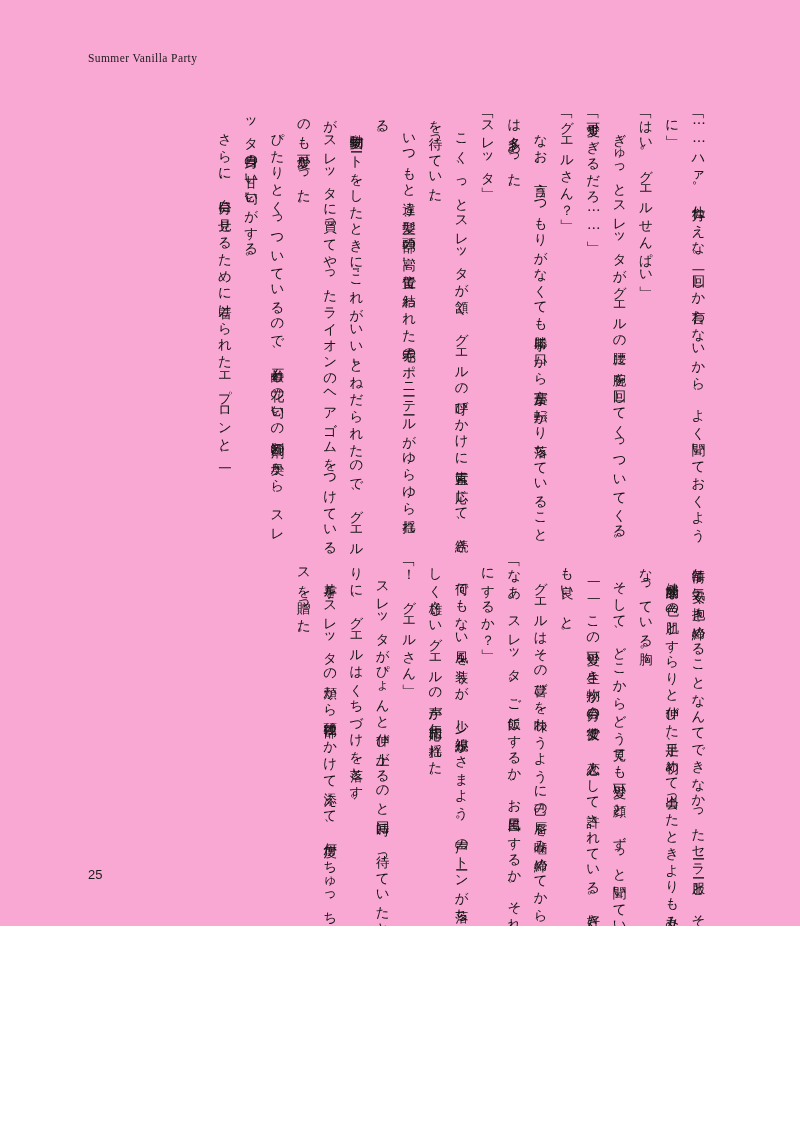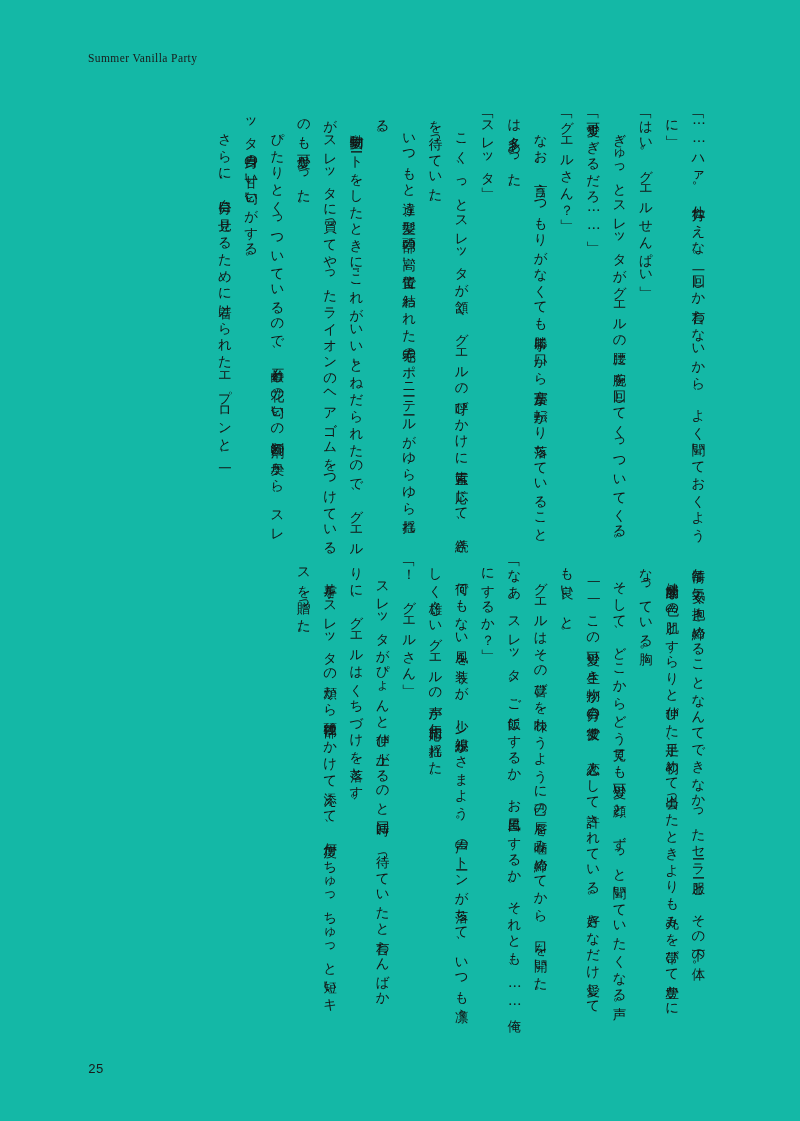"Summer Vanilla Party" .page { background: #14b8a6 -> #f9a8d4; height: 1121px -> 926px }
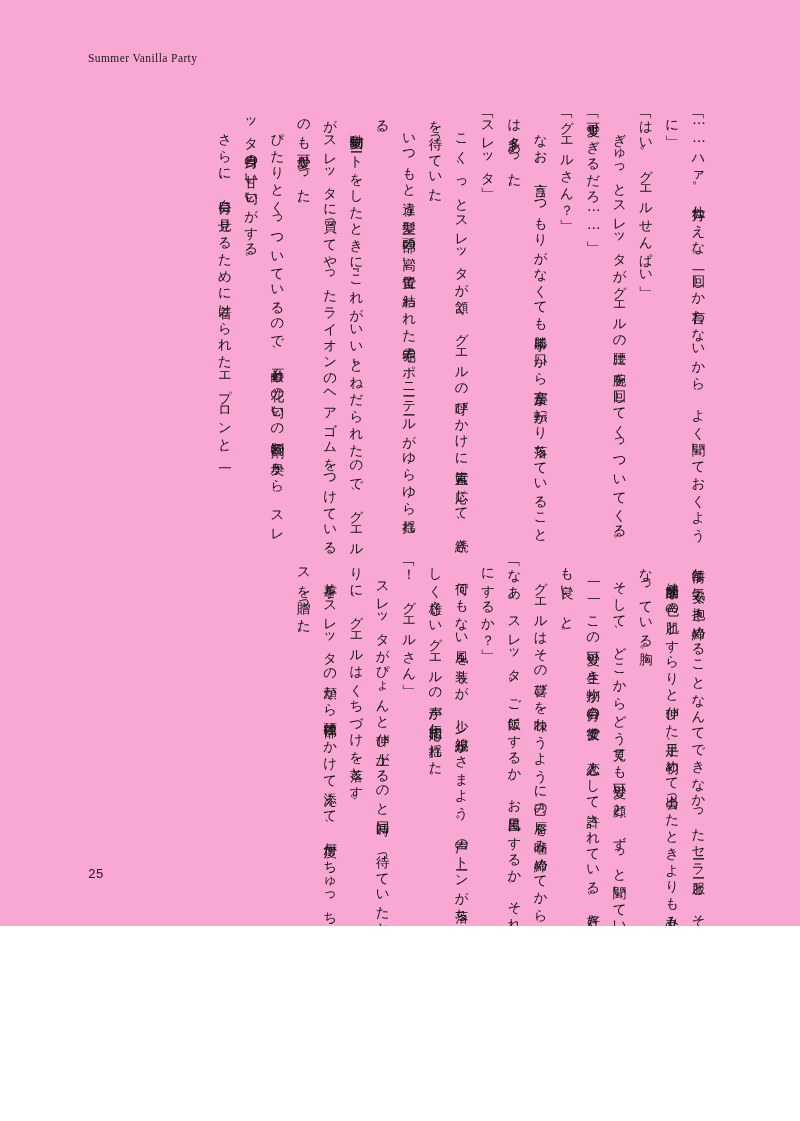"25" .page-number { font-family: Liberation Mono, monospace -> Liberation Sans, sans-serif }
